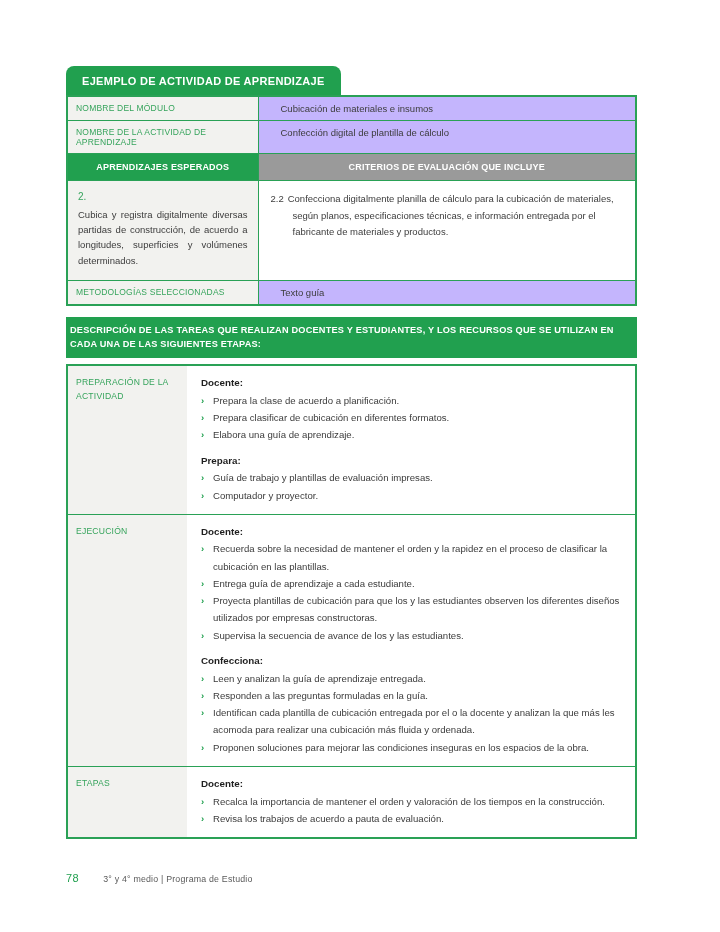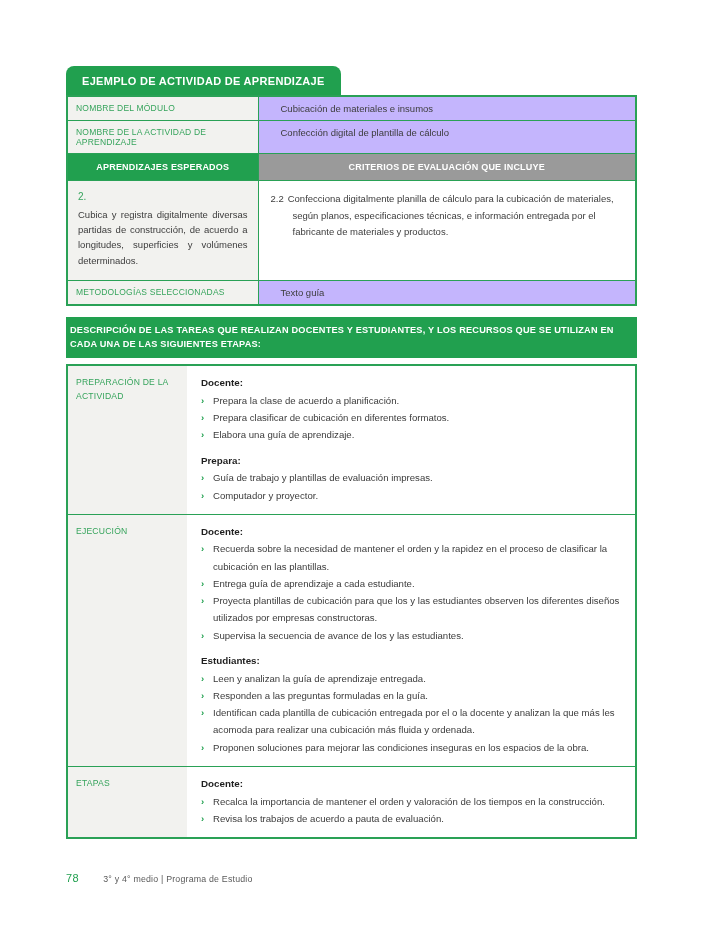"Estudiantes:" div.group-heading { text: Estudiantes -> Confecciona }
